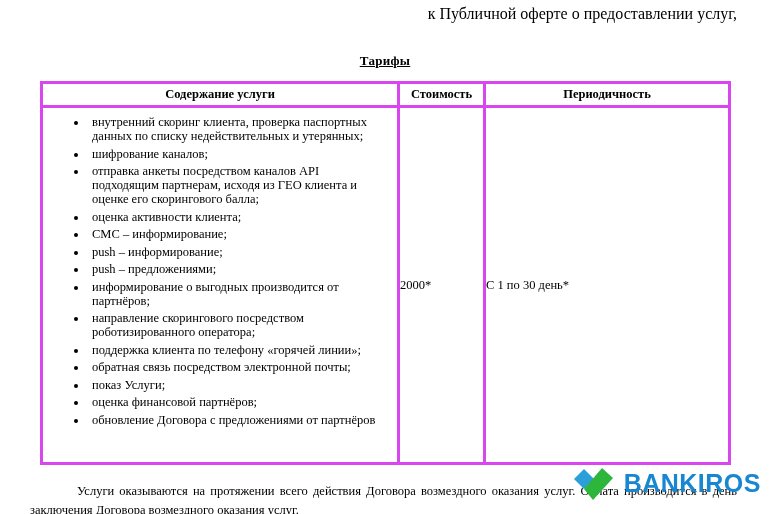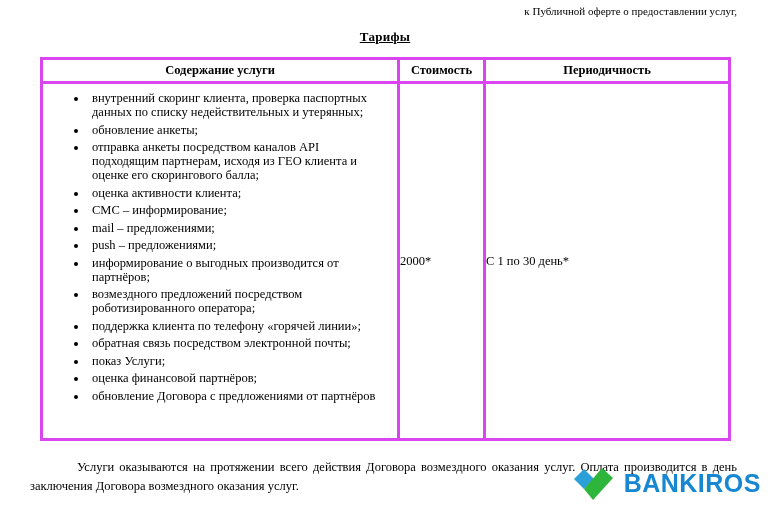"к Публичной оферте о предоставлении" .header-note { font-size: 11px -> 16px }
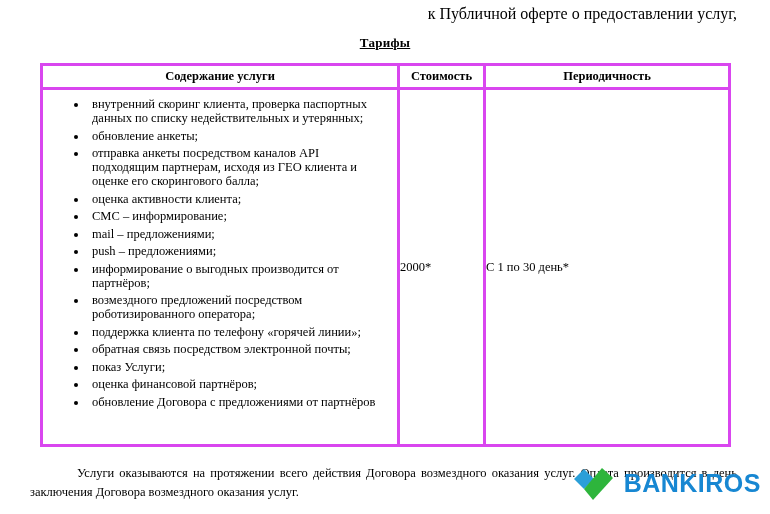"Тарифы" .doc-title { margin-top: 12px -> 30px }
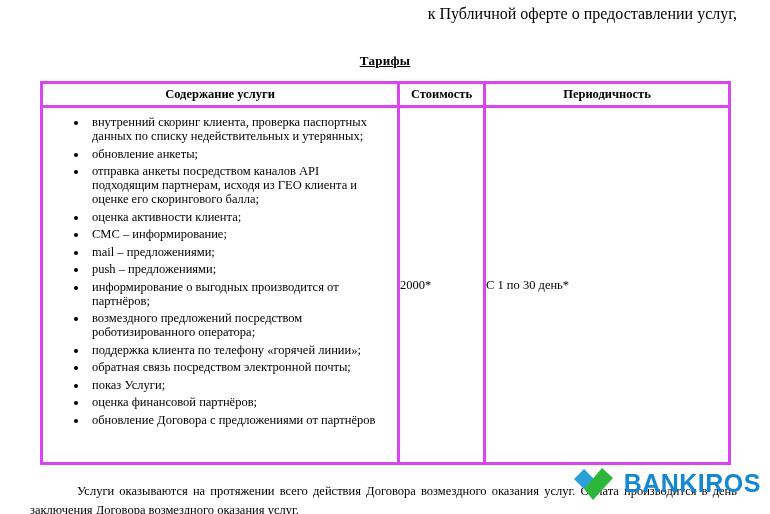"обновление анкеты;" li { text: обновление анкеты -> шифрование каналов }
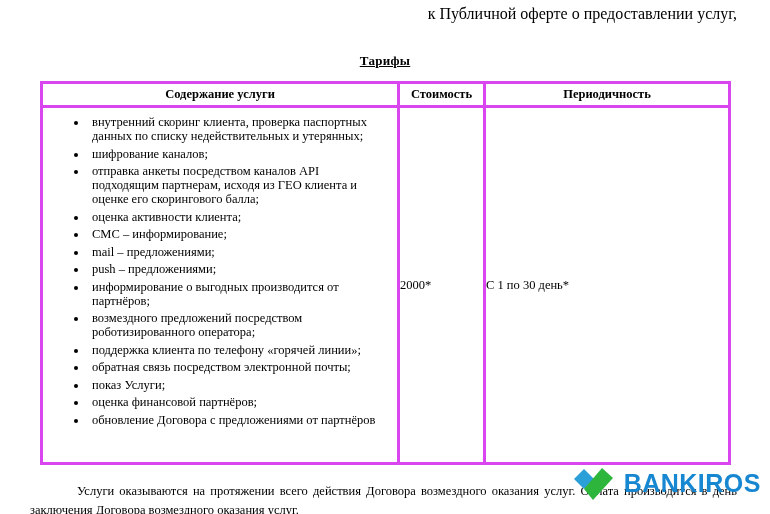"mail – предложениями;" li { text: mail – предложениями -> push – информирование }
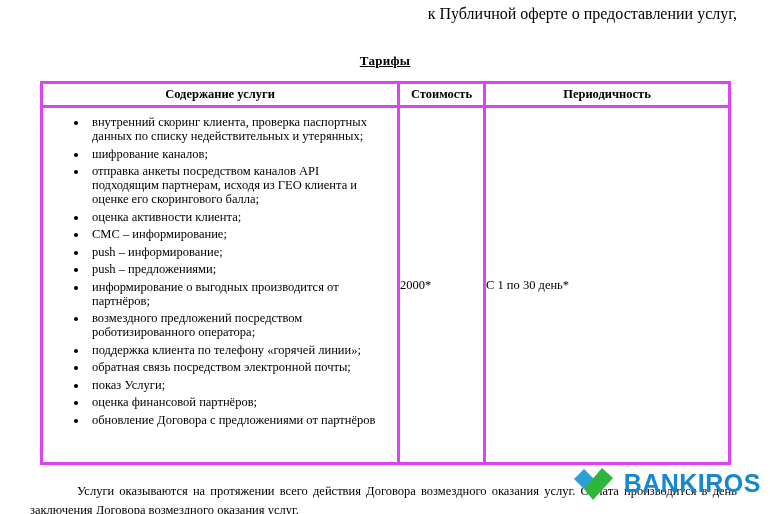"возмездного предложений посредством" li { text: возмездного предложений -> направление скорингового }
